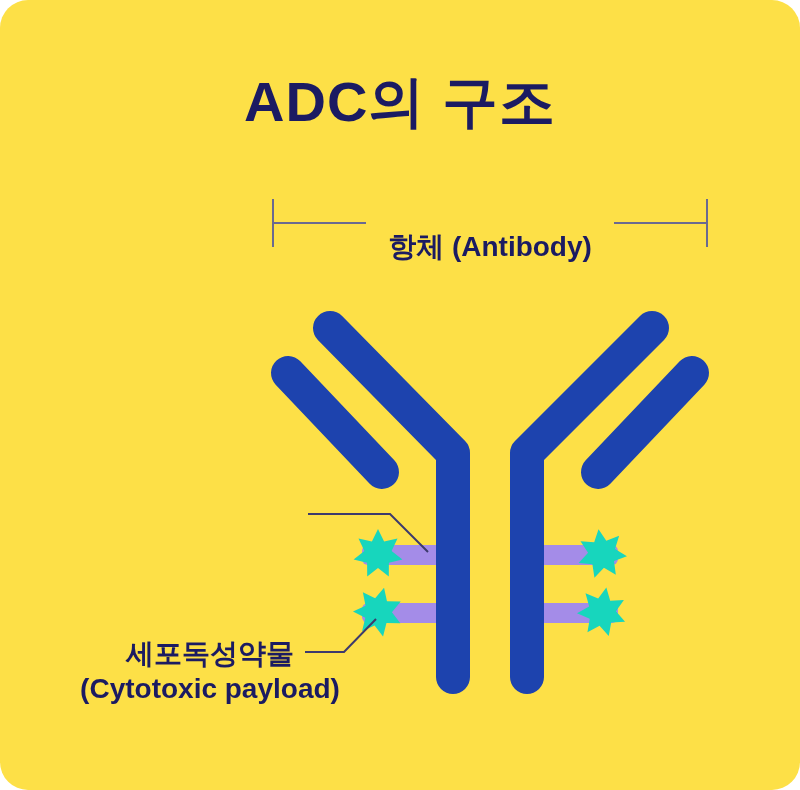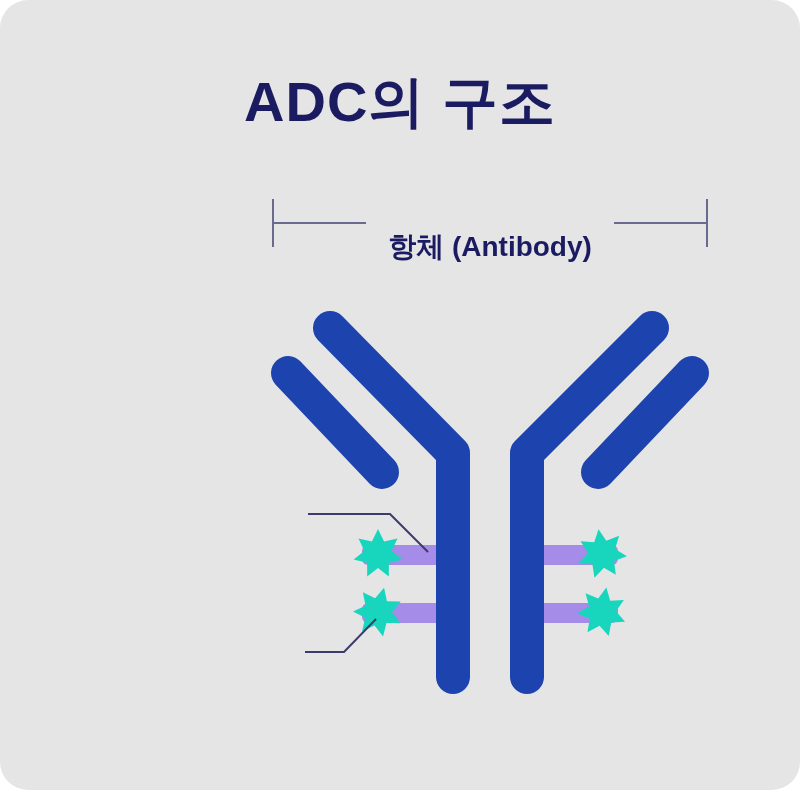"ADC의 구조" .card { background: #e5e5e5 -> #fde047 }
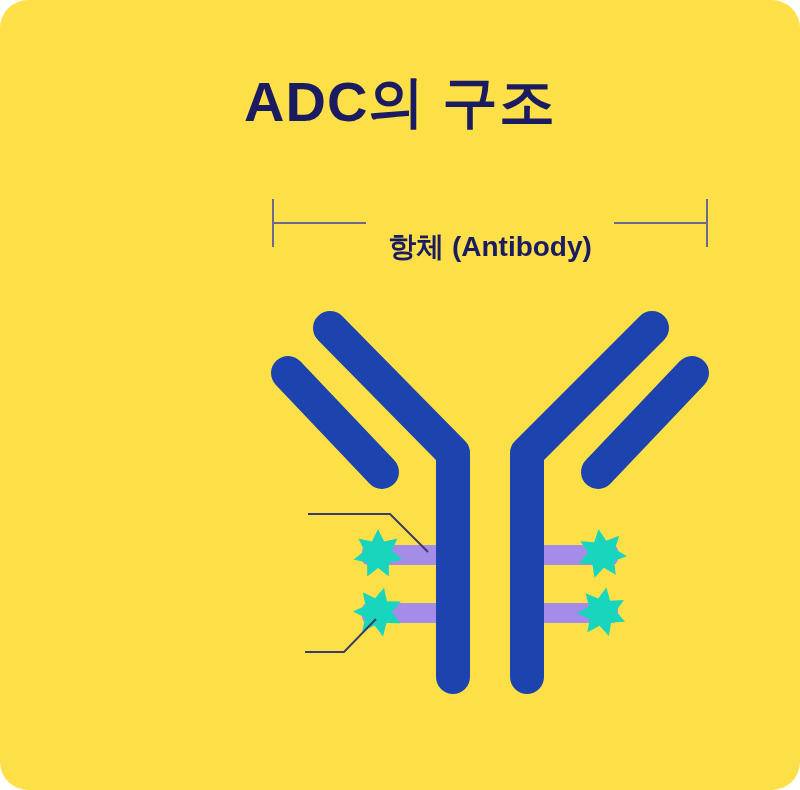"세포독성약물" div.label-payload { html: none -> <div> <div>세포독성약물</div> <div>(Cytotoxic payload)</div> </div> }
